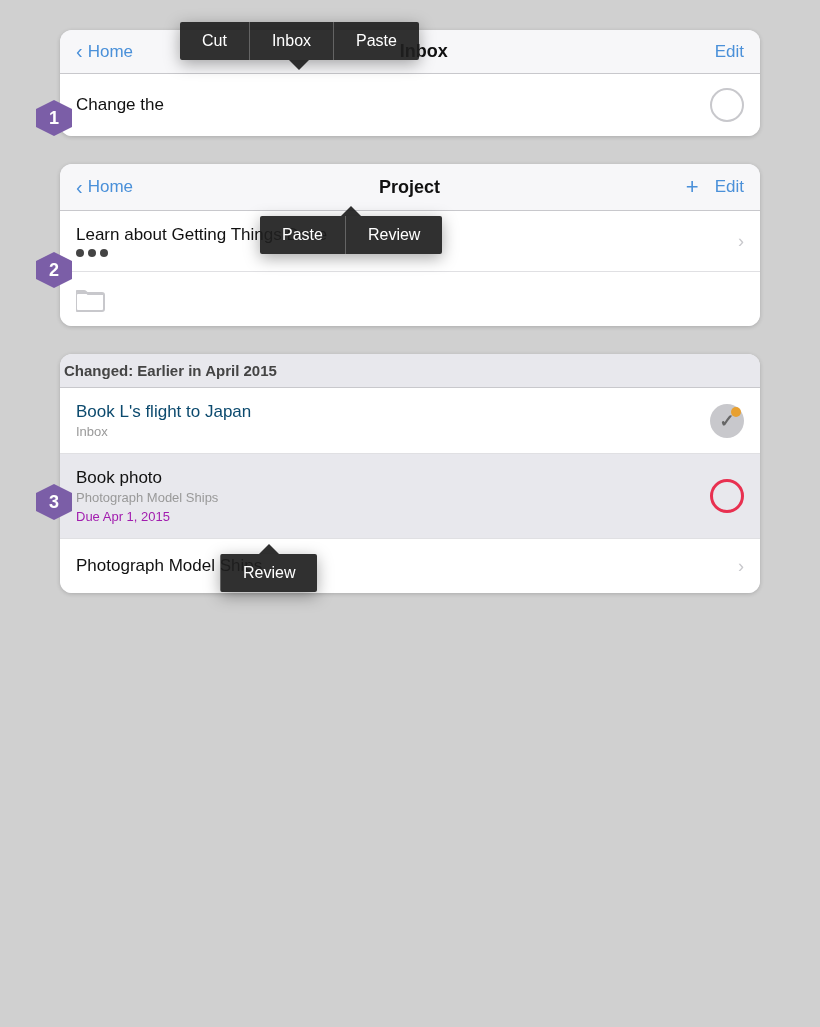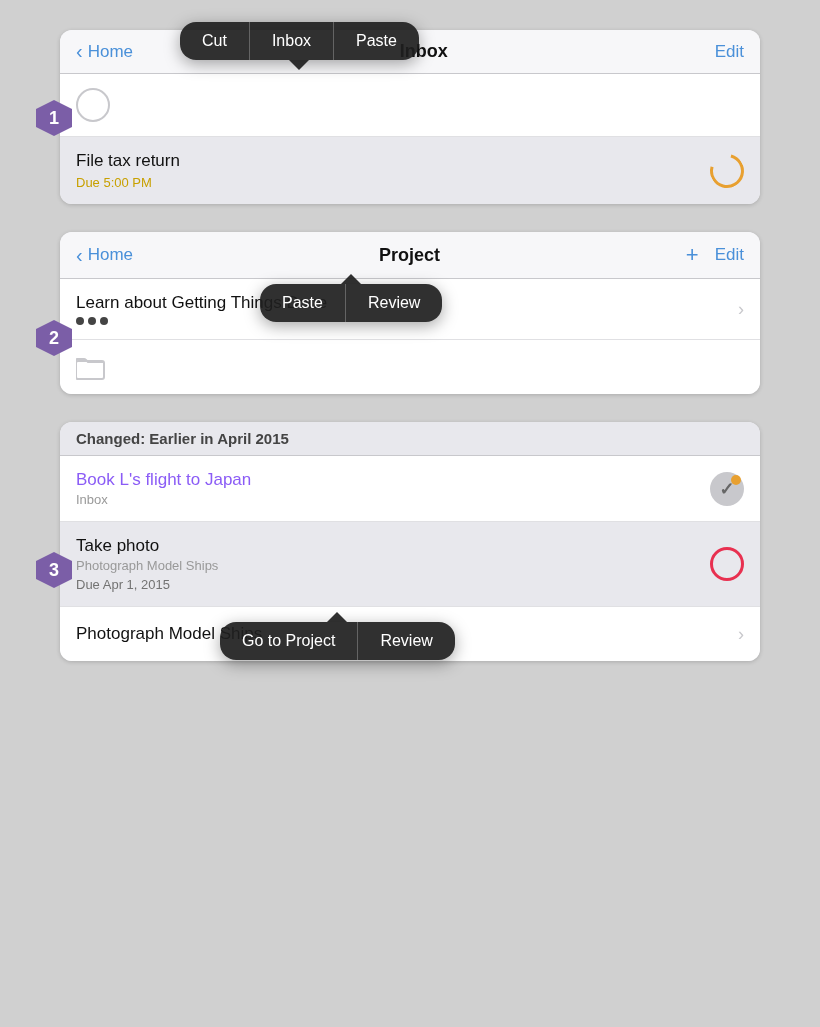"Cut" .tooltip-menu { border-radius: 16px -> 2px }
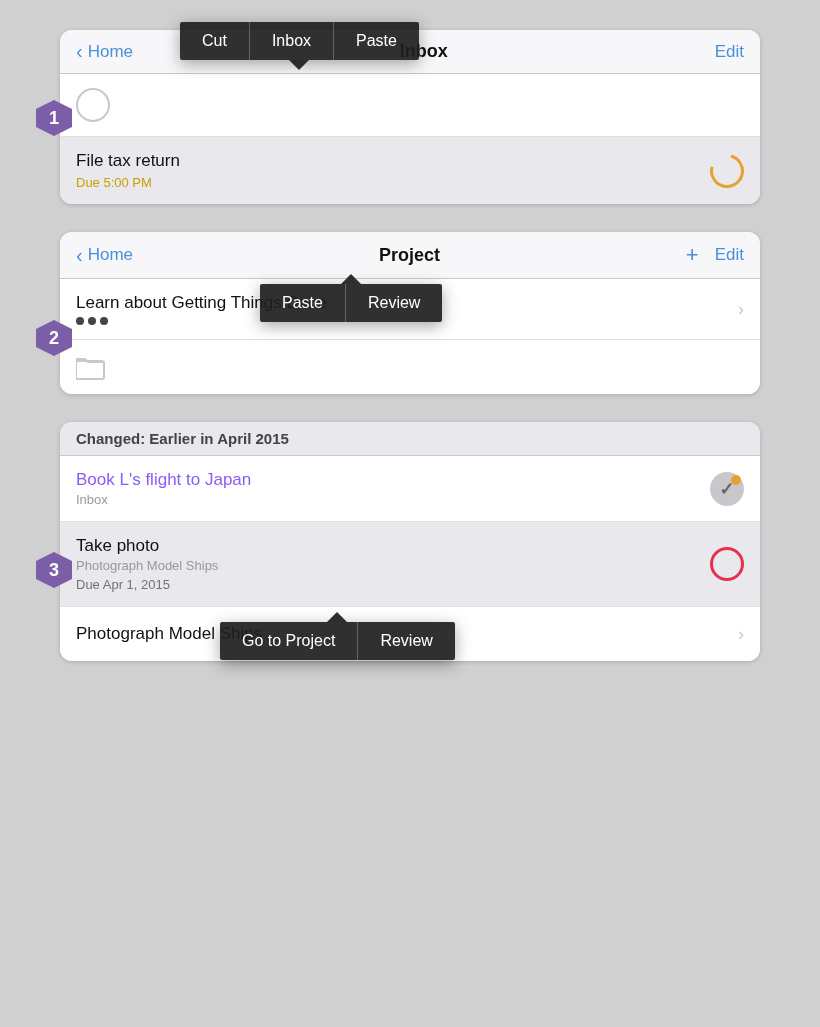"Change the" span.row-text { html: none -> <span>Change the</span> }
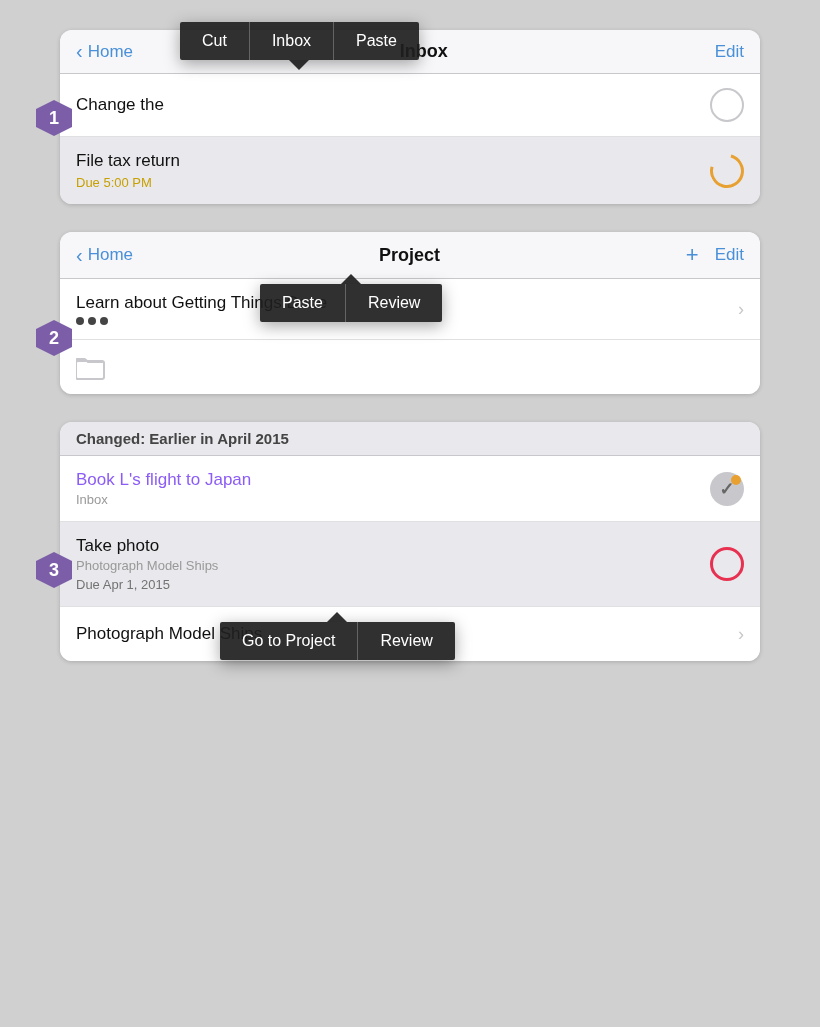"File tax return" div.list-row { html: <div> <div> <div>File tax return</div> <div>Due 5:00 PM</div> </div> <div></div> </div> -> none }
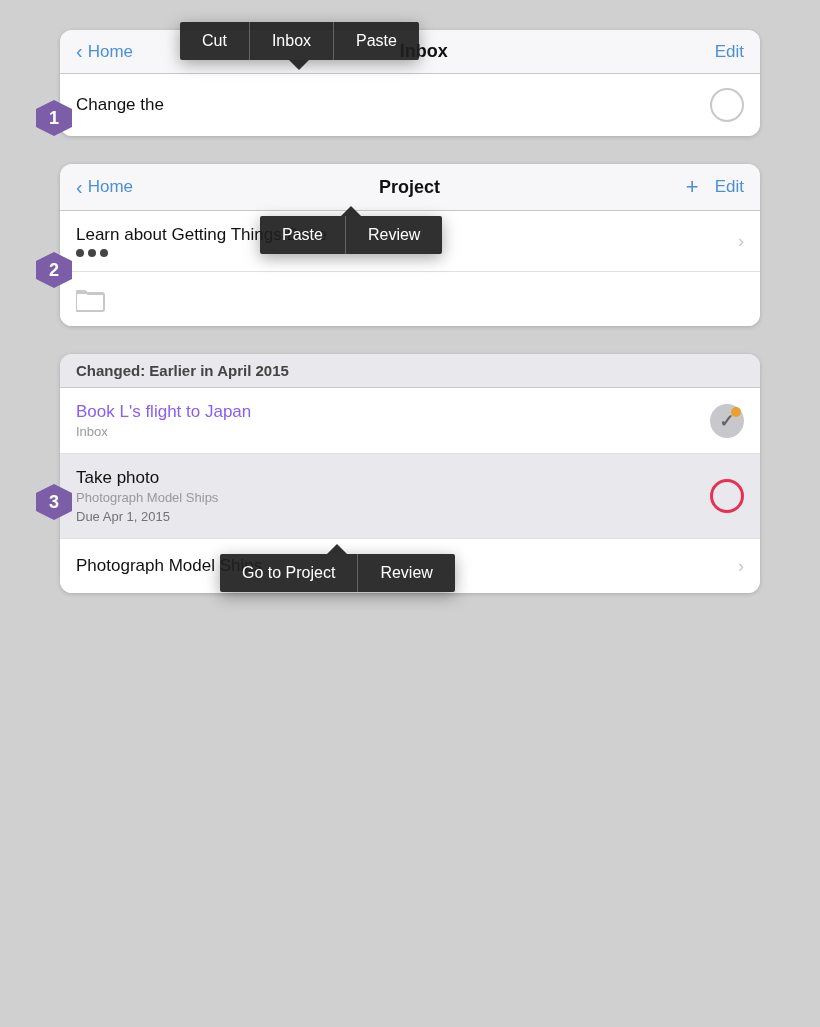"Changed: Earlier in April 2015" .section-header { padding: 8px 16px -> 8px 4px }
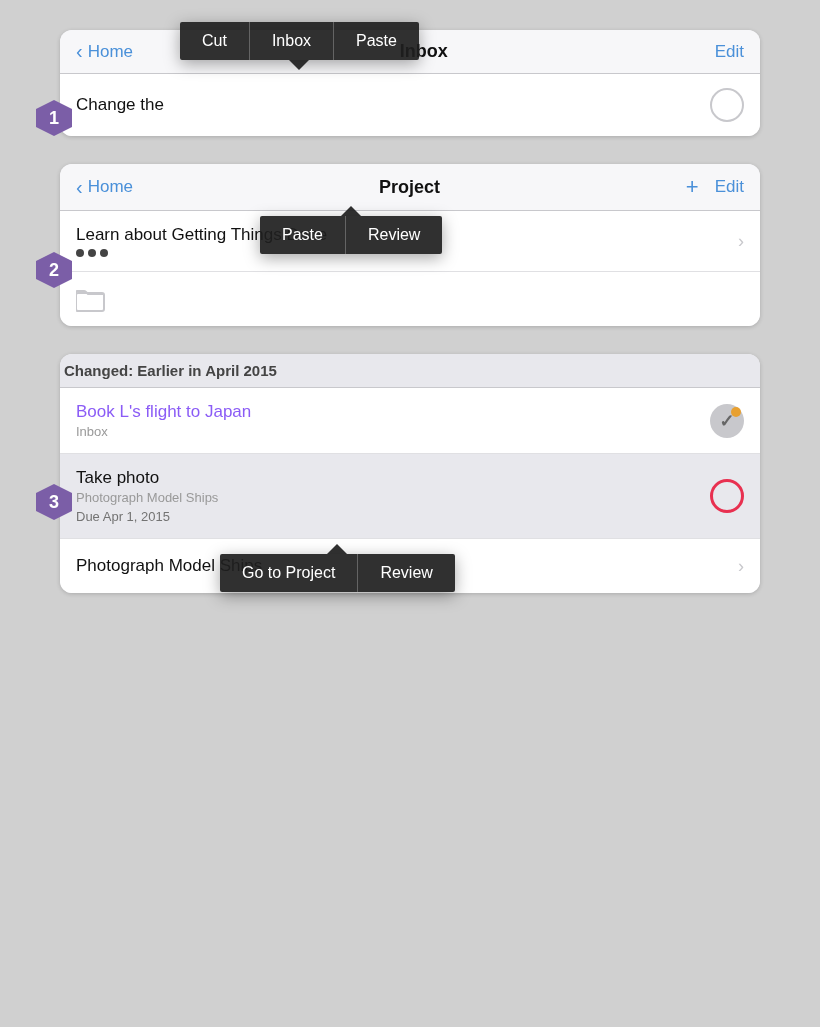"Book L's flight to Japan" .row-text.muted { color: #8b5cf6 -> #0c4a6e }
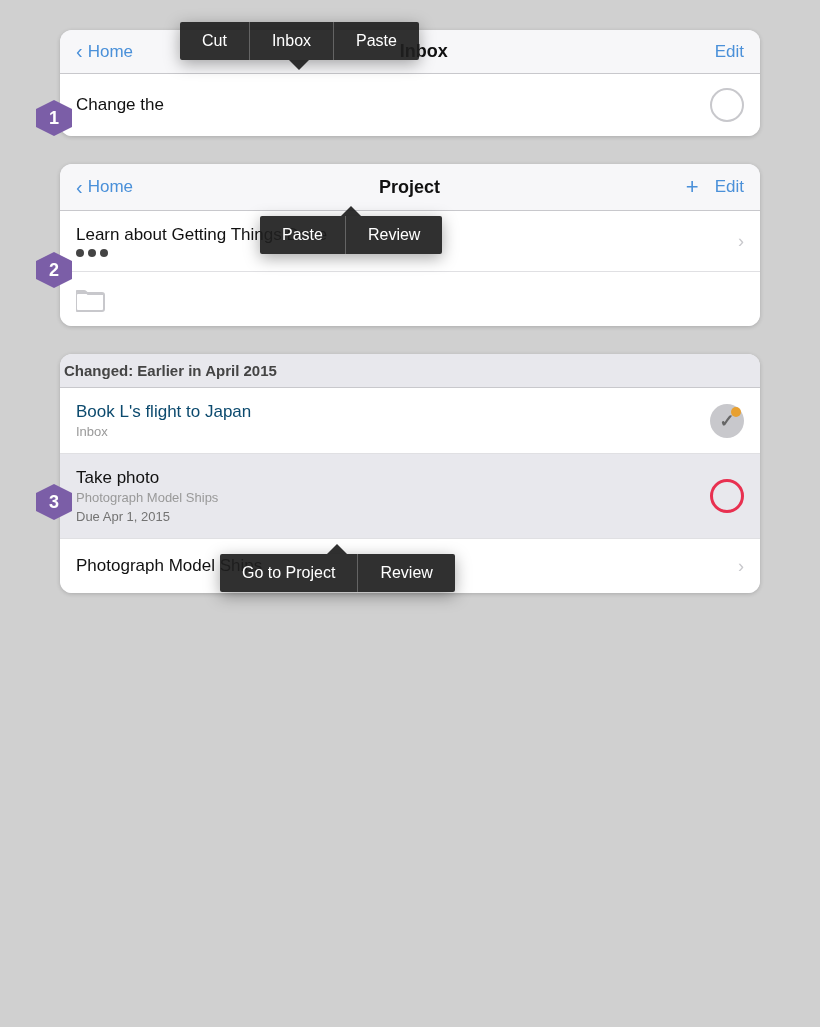"Take photo" div.row-text { text: Take -> Book }
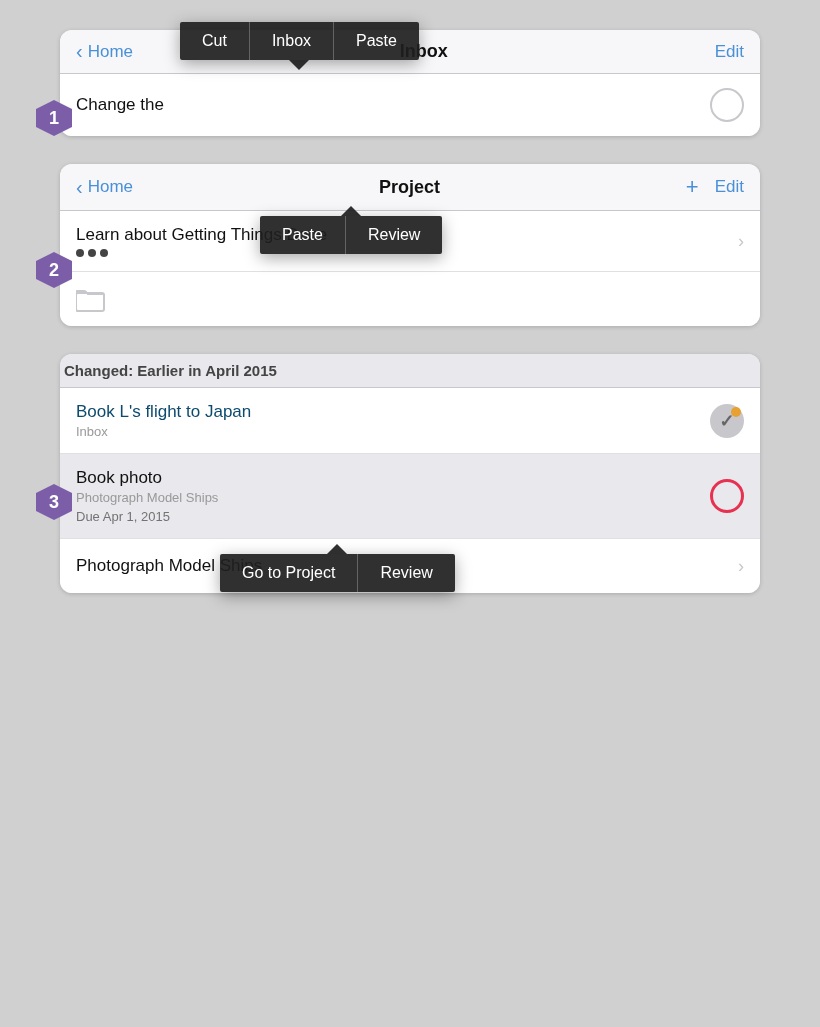"Due Apr 1, 2015" .due-label.red { color: #737373 -> #a21caf }
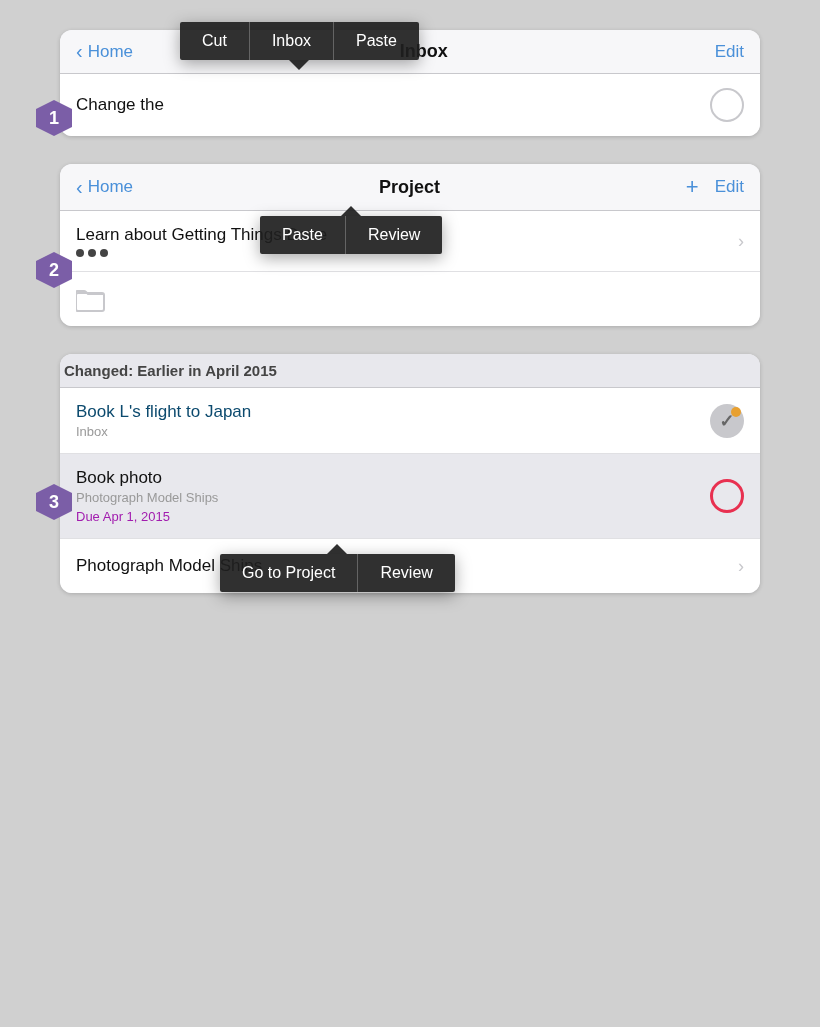"Go to Project" span.tooltip-btn { html: <span>Go to Project</span> -> none }
